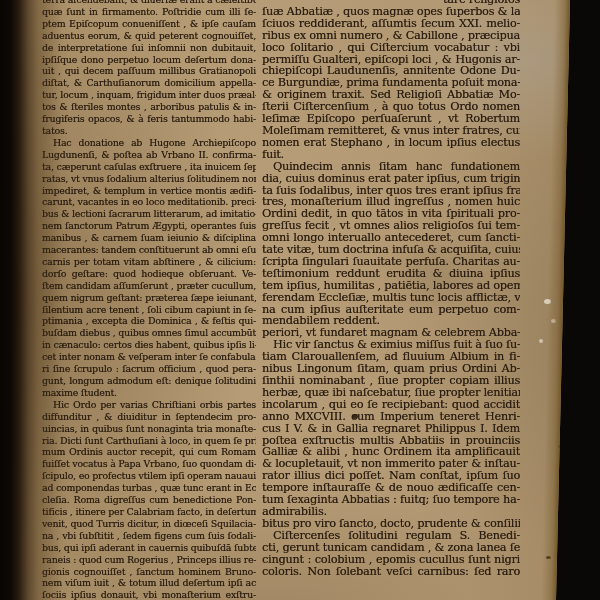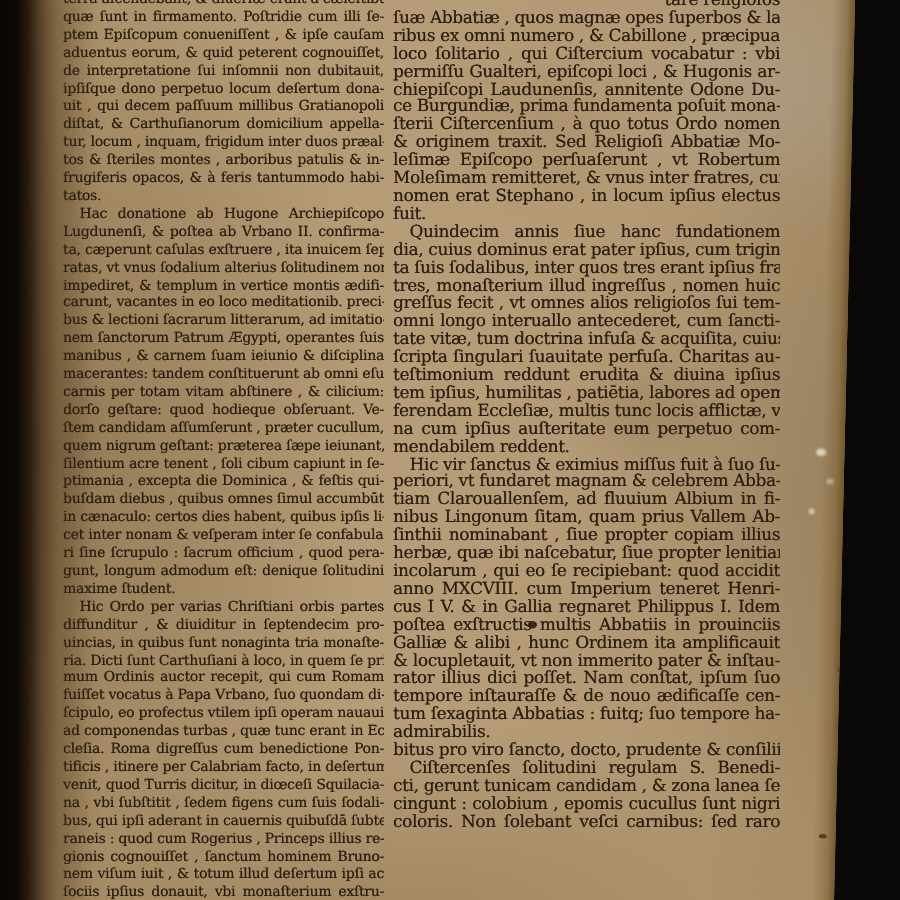"ſciuos reddiderant, aſſumtis ſecum XXI." div.line { html: none -> <div>ſciuos reddiderant, aſſumtis ſecum XXI. melio-</div> }
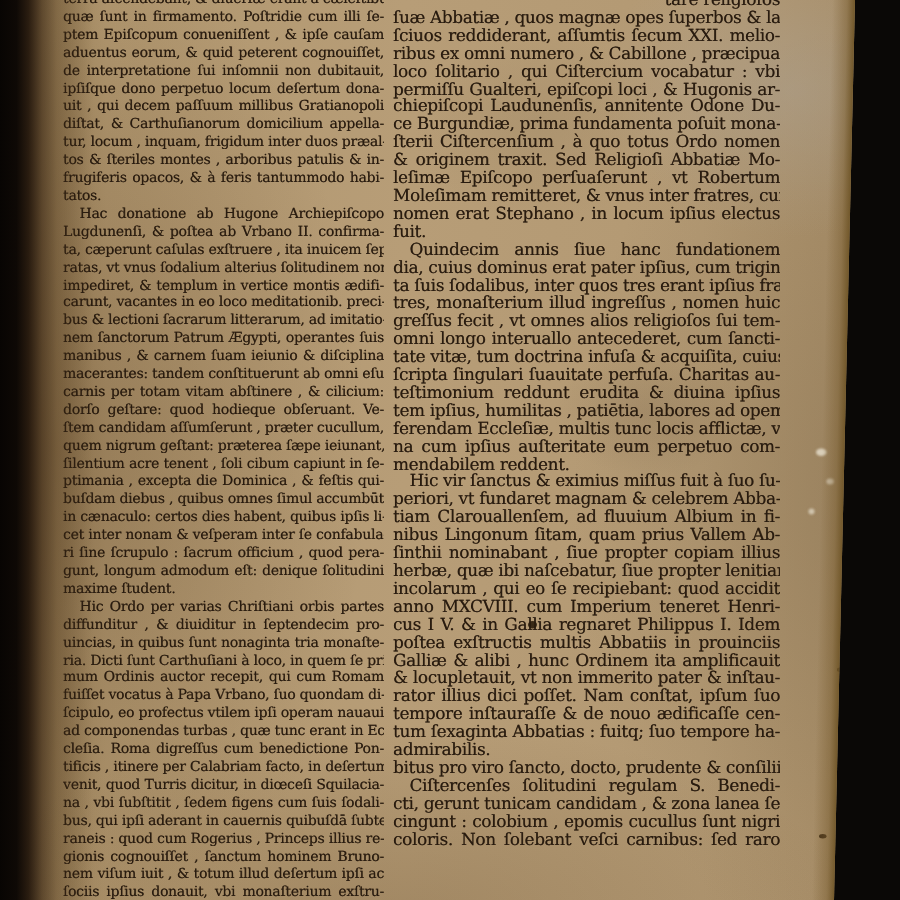"ſterii Ciſtercenſium , à quo" div.line { order: before "& originem traxit. Sed Religioſi" -> after "& originem traxit. Sed Religioſi" }
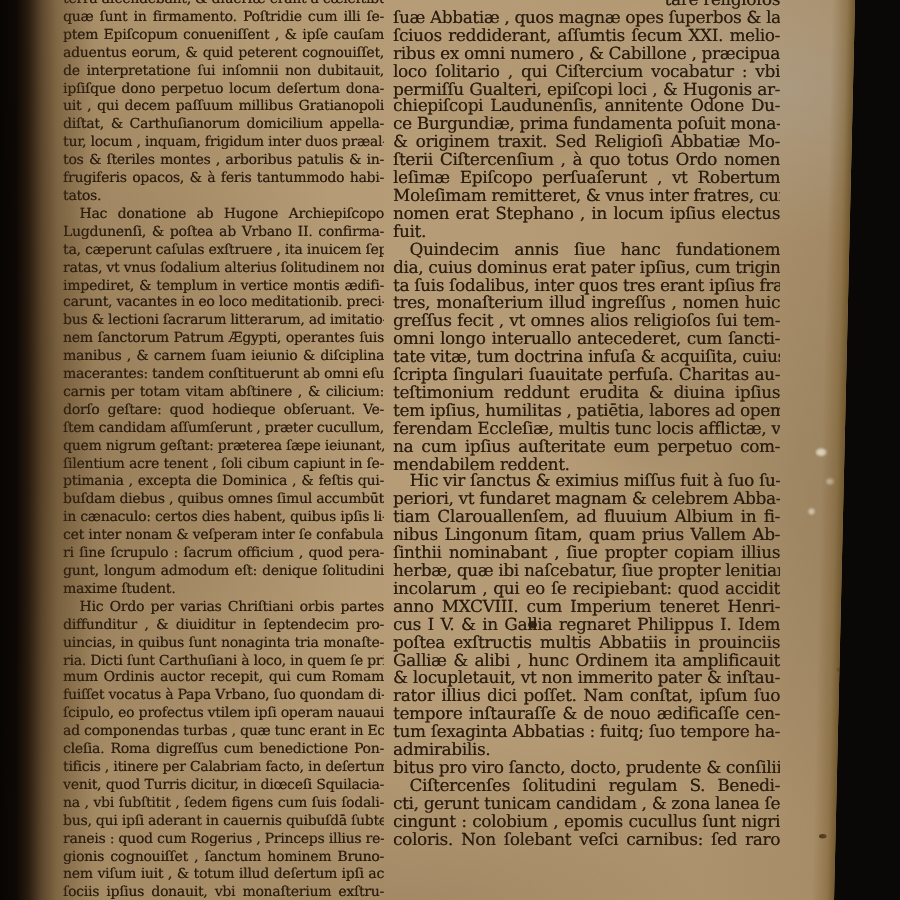"Quindecim annis ſiue hanc fundationem" div.line { text: ſiue -> ſitam }
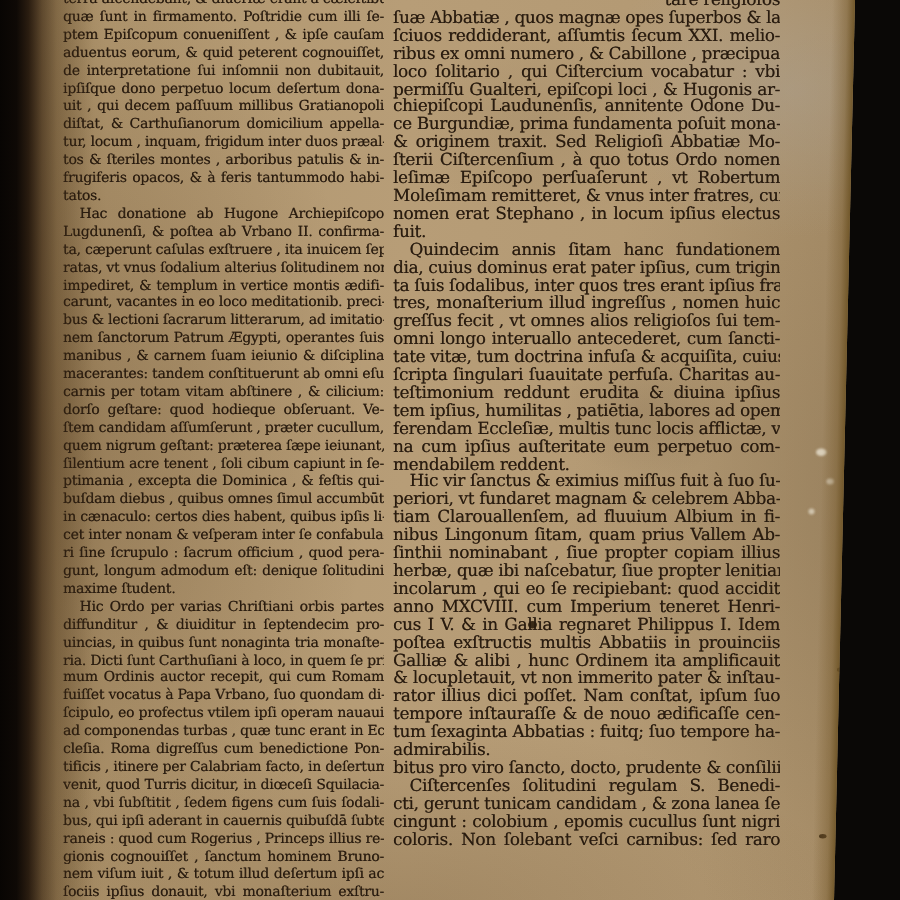"Ordini dedit, in quo tātos" div.line { html: none -> <div>Ordini dedit, in quo tātos in vita ſpirituali pro-</div> }
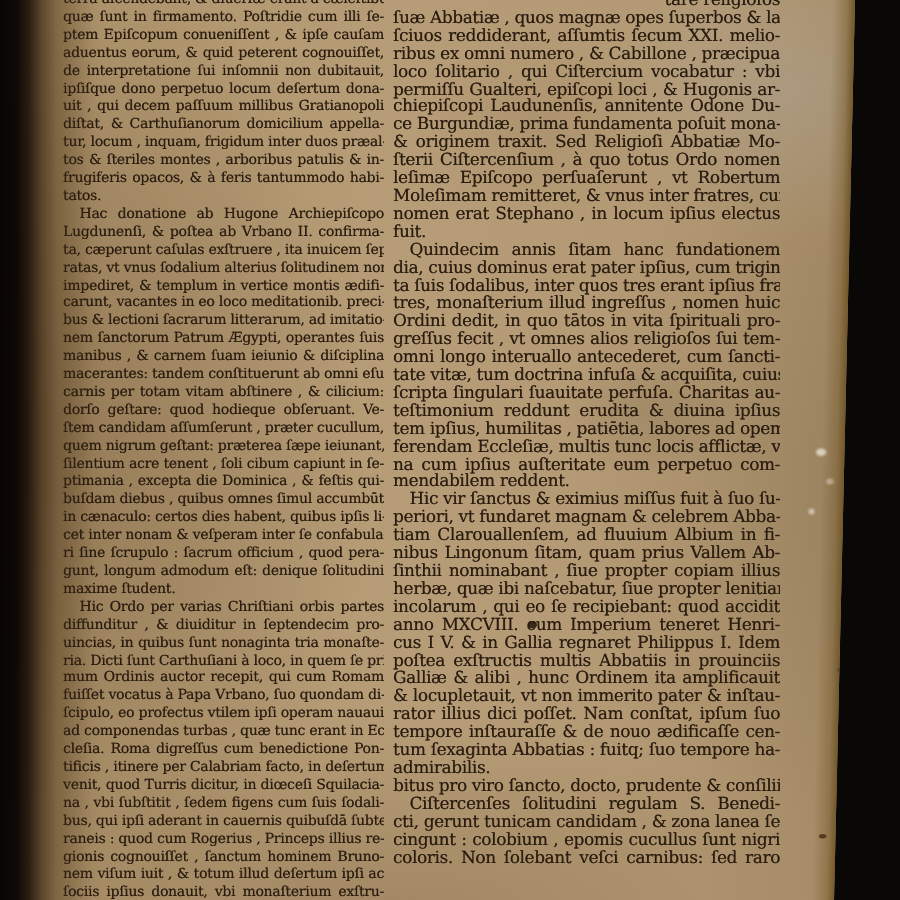"Hic vir ſanctus & eximius" div.line { order: before "periori, vt fundaret magnam &" -> after "periori, vt fundaret magnam &" }
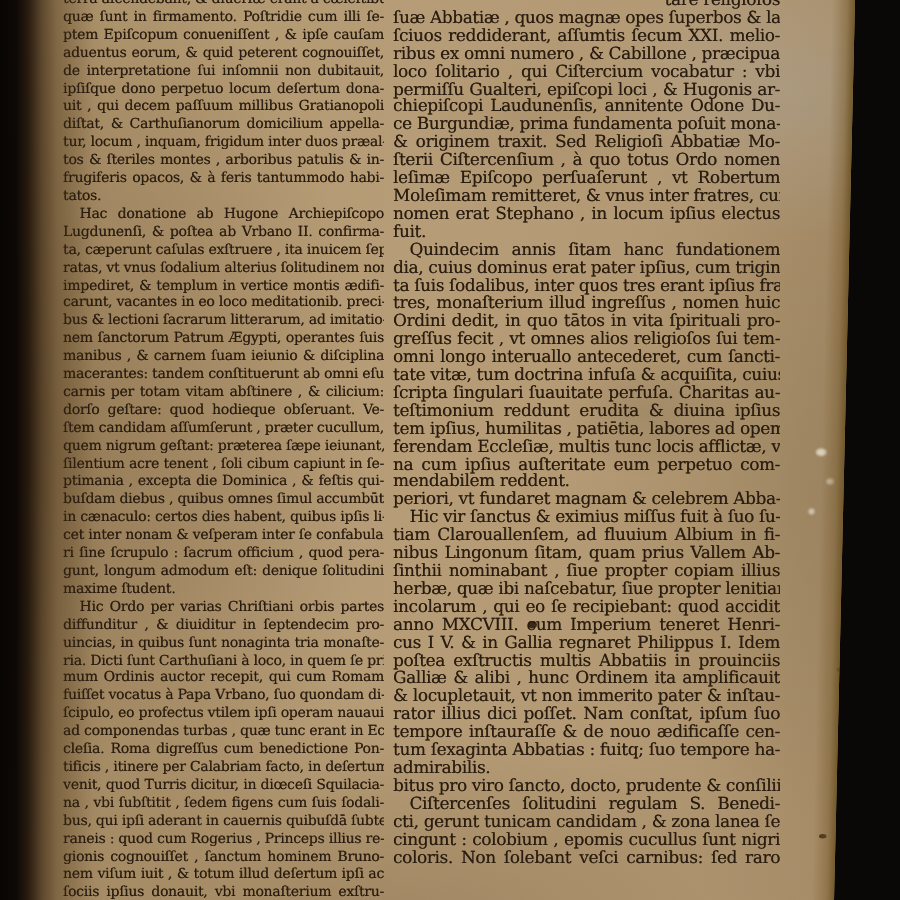"nibus Lingonum ſitam, quam prius" div.line { text: Vallem -> Ordini }
